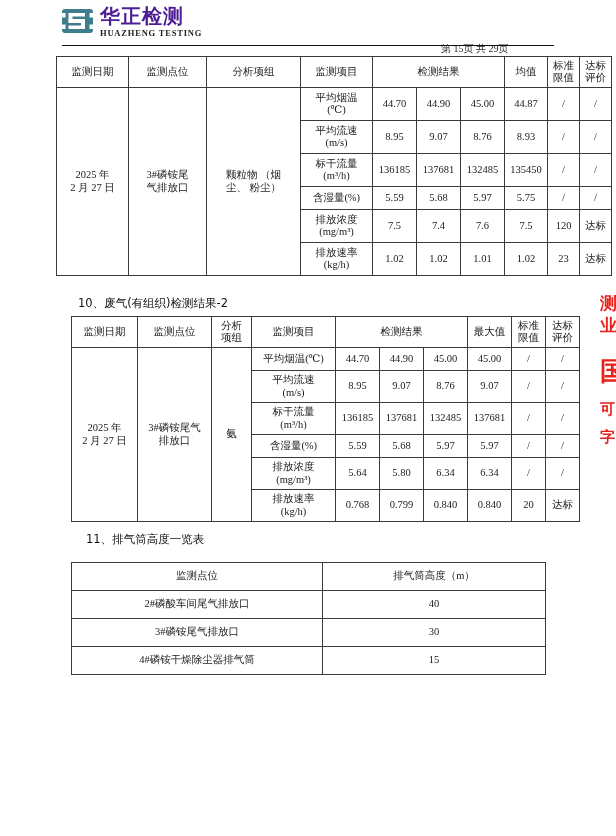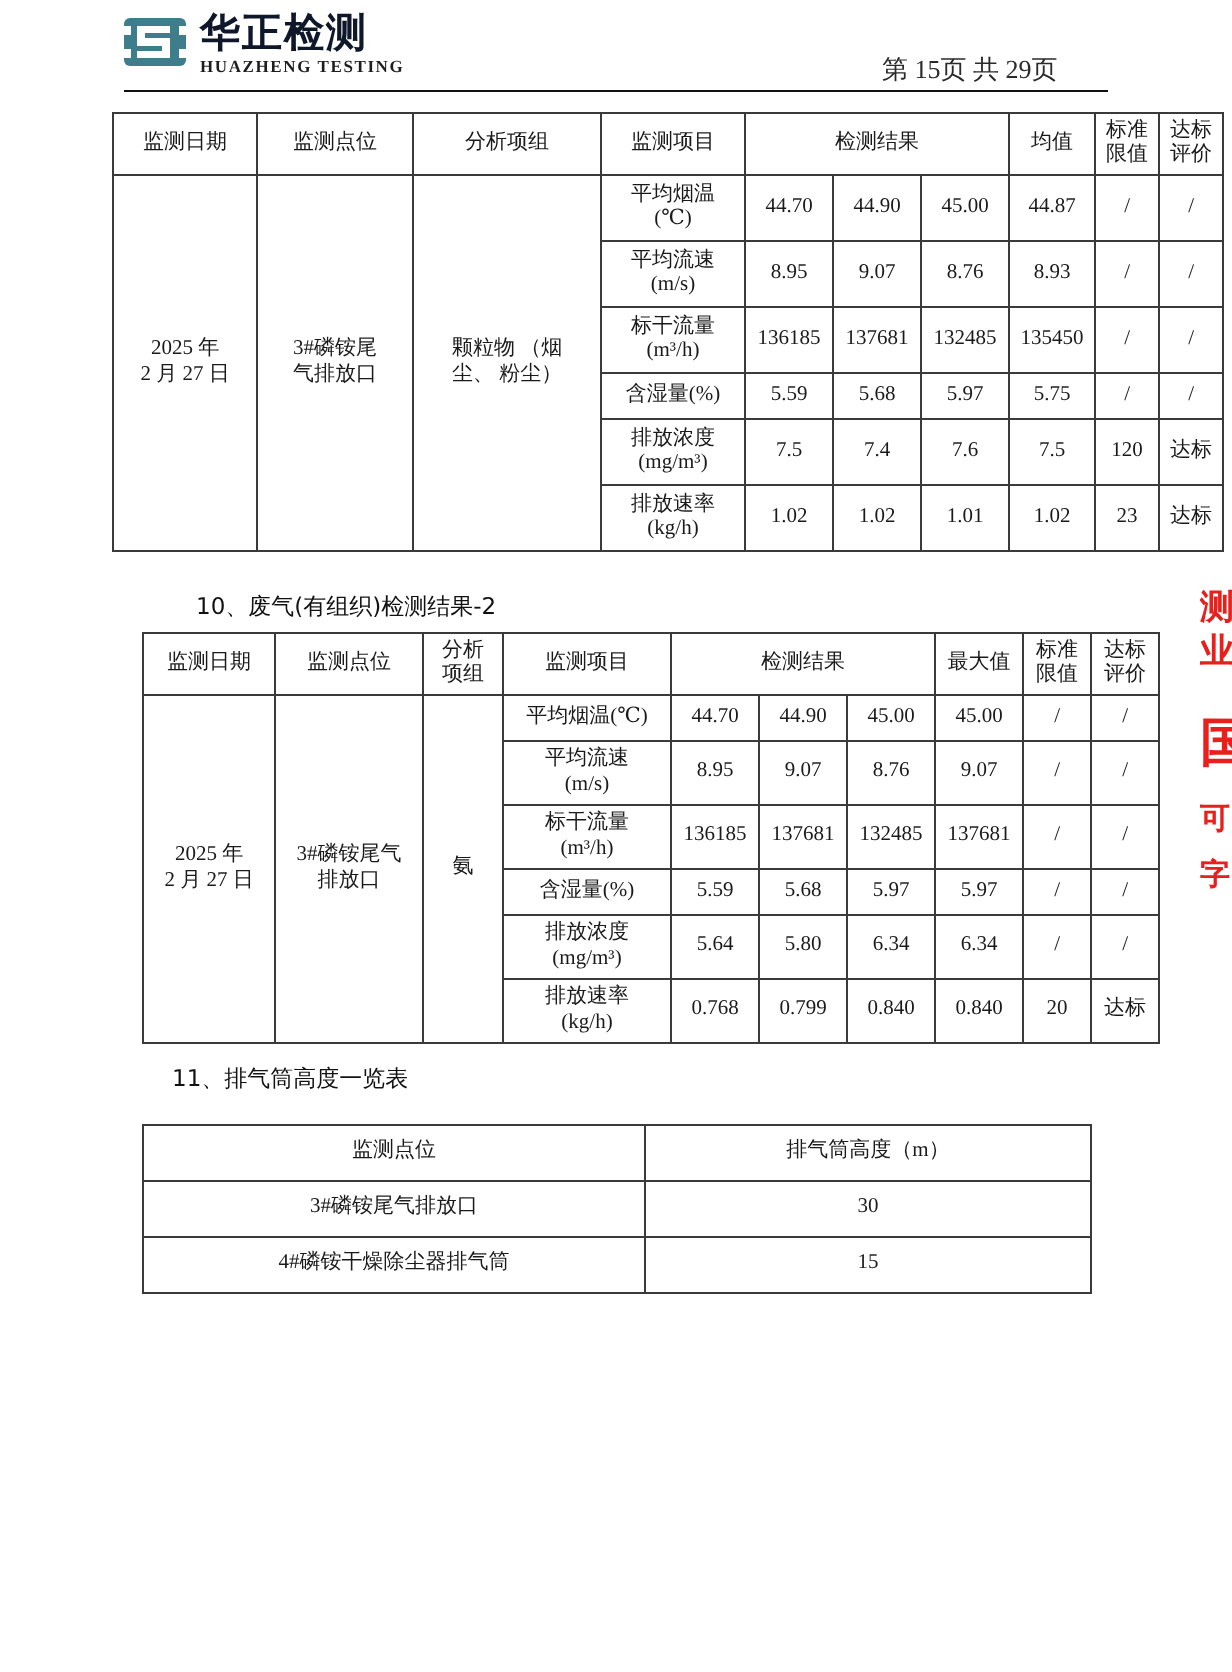"华正检测" .logo-cn { color: #0f172a -> #4c1d95 }
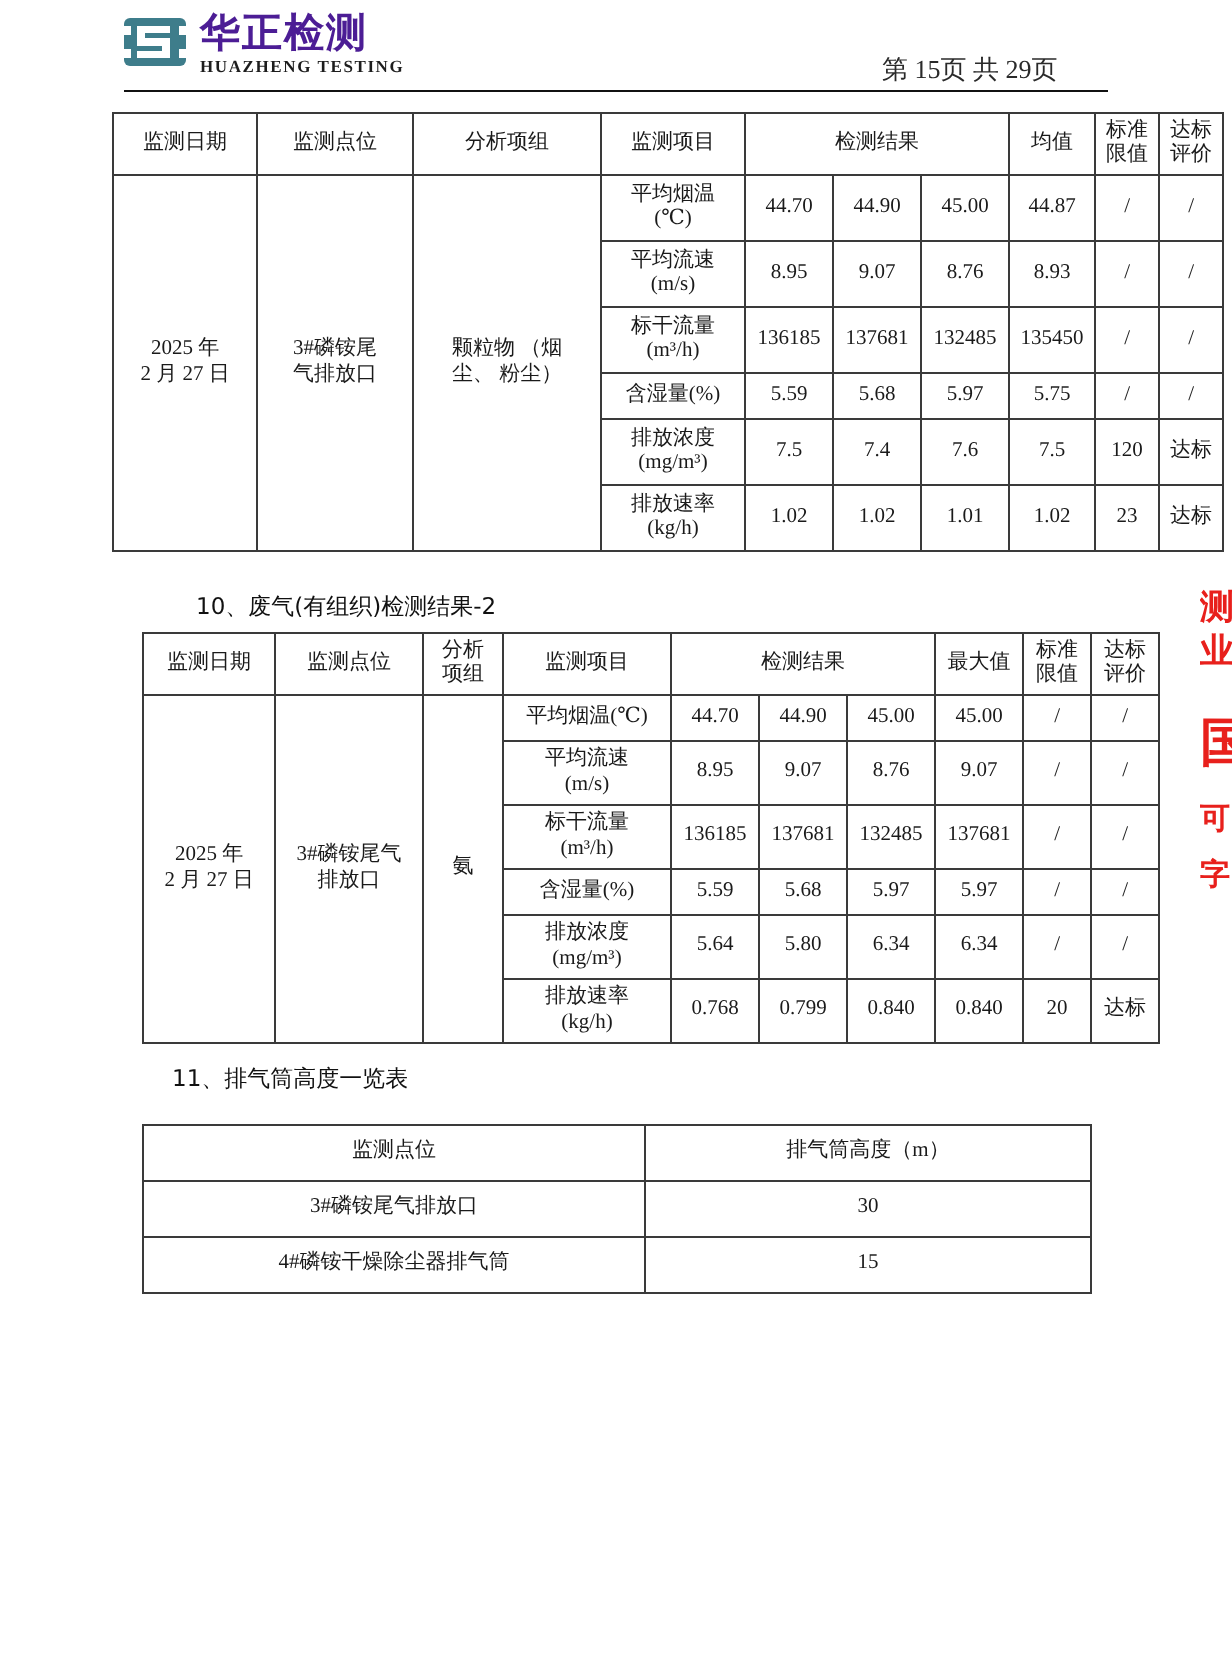"第 15页 共 29页" .hdr-page-no { font-size: 13px -> 10px; top: 20px -> 36px }
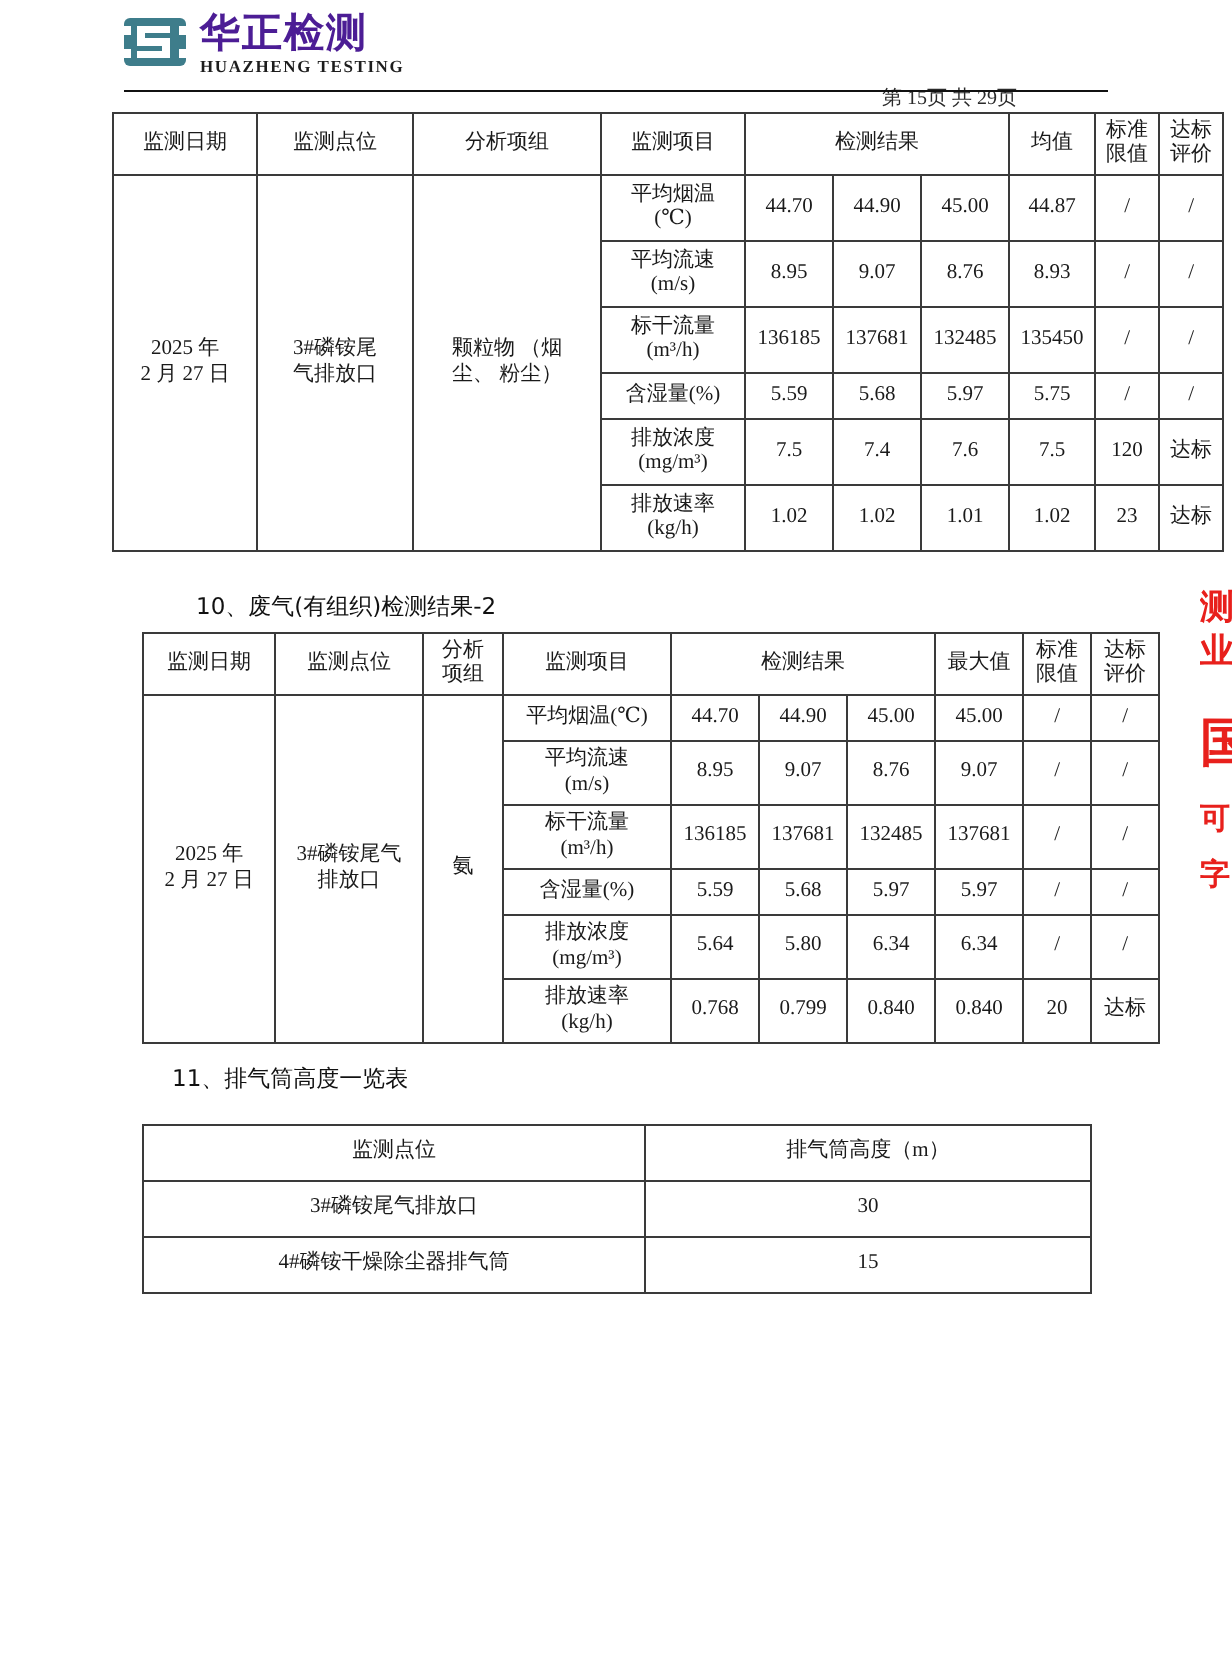"10、废气(有组织)检测结果-2" #sec10 { left: 98px -> 78px }
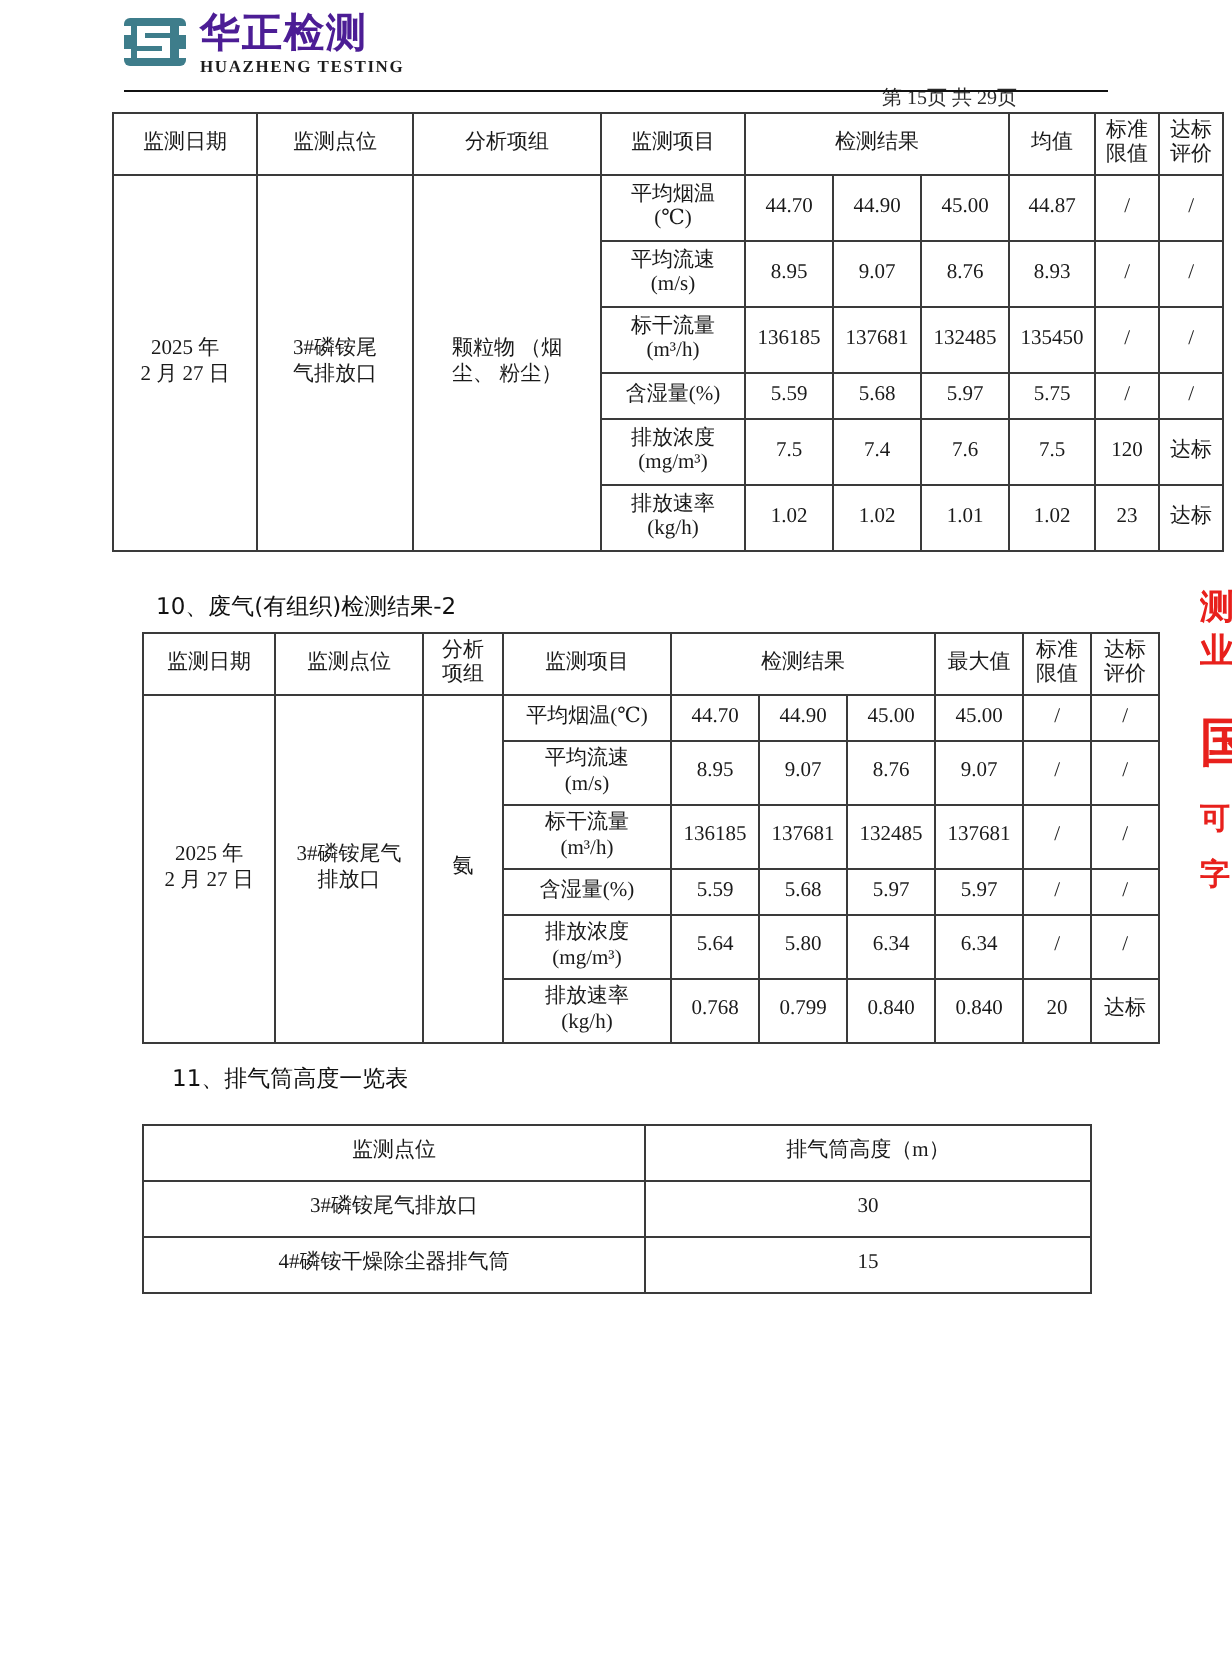"2#磷酸车间尾气排放口" tr { html: none -> <tr> <td>2#磷酸车间尾气排放口</td> <td>40</td> </tr> }
